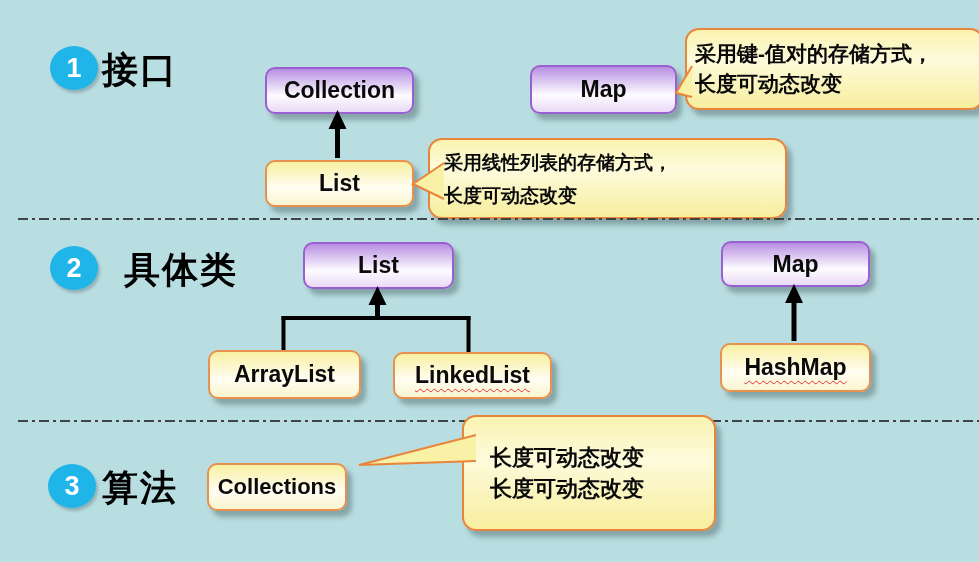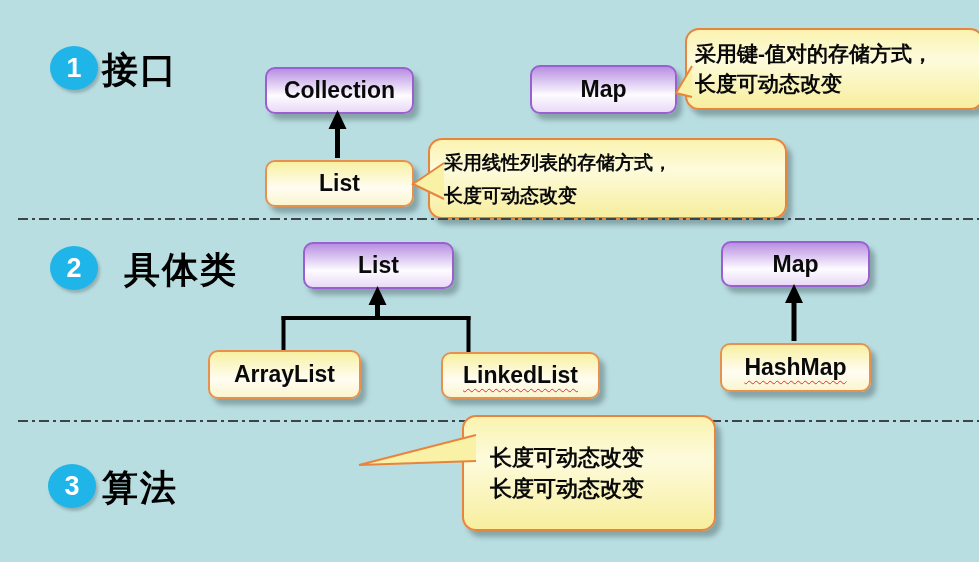"LinkedList" div.nodebox { margin-left: 48px -> none }
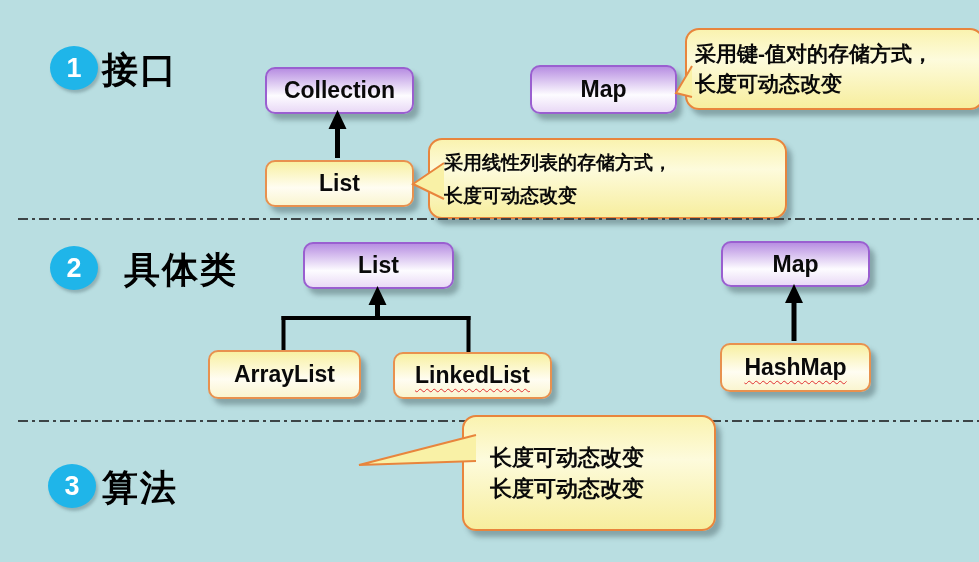"Collections" div.nodebox { html: none -> <div> <span>Collections</span> </div> }
